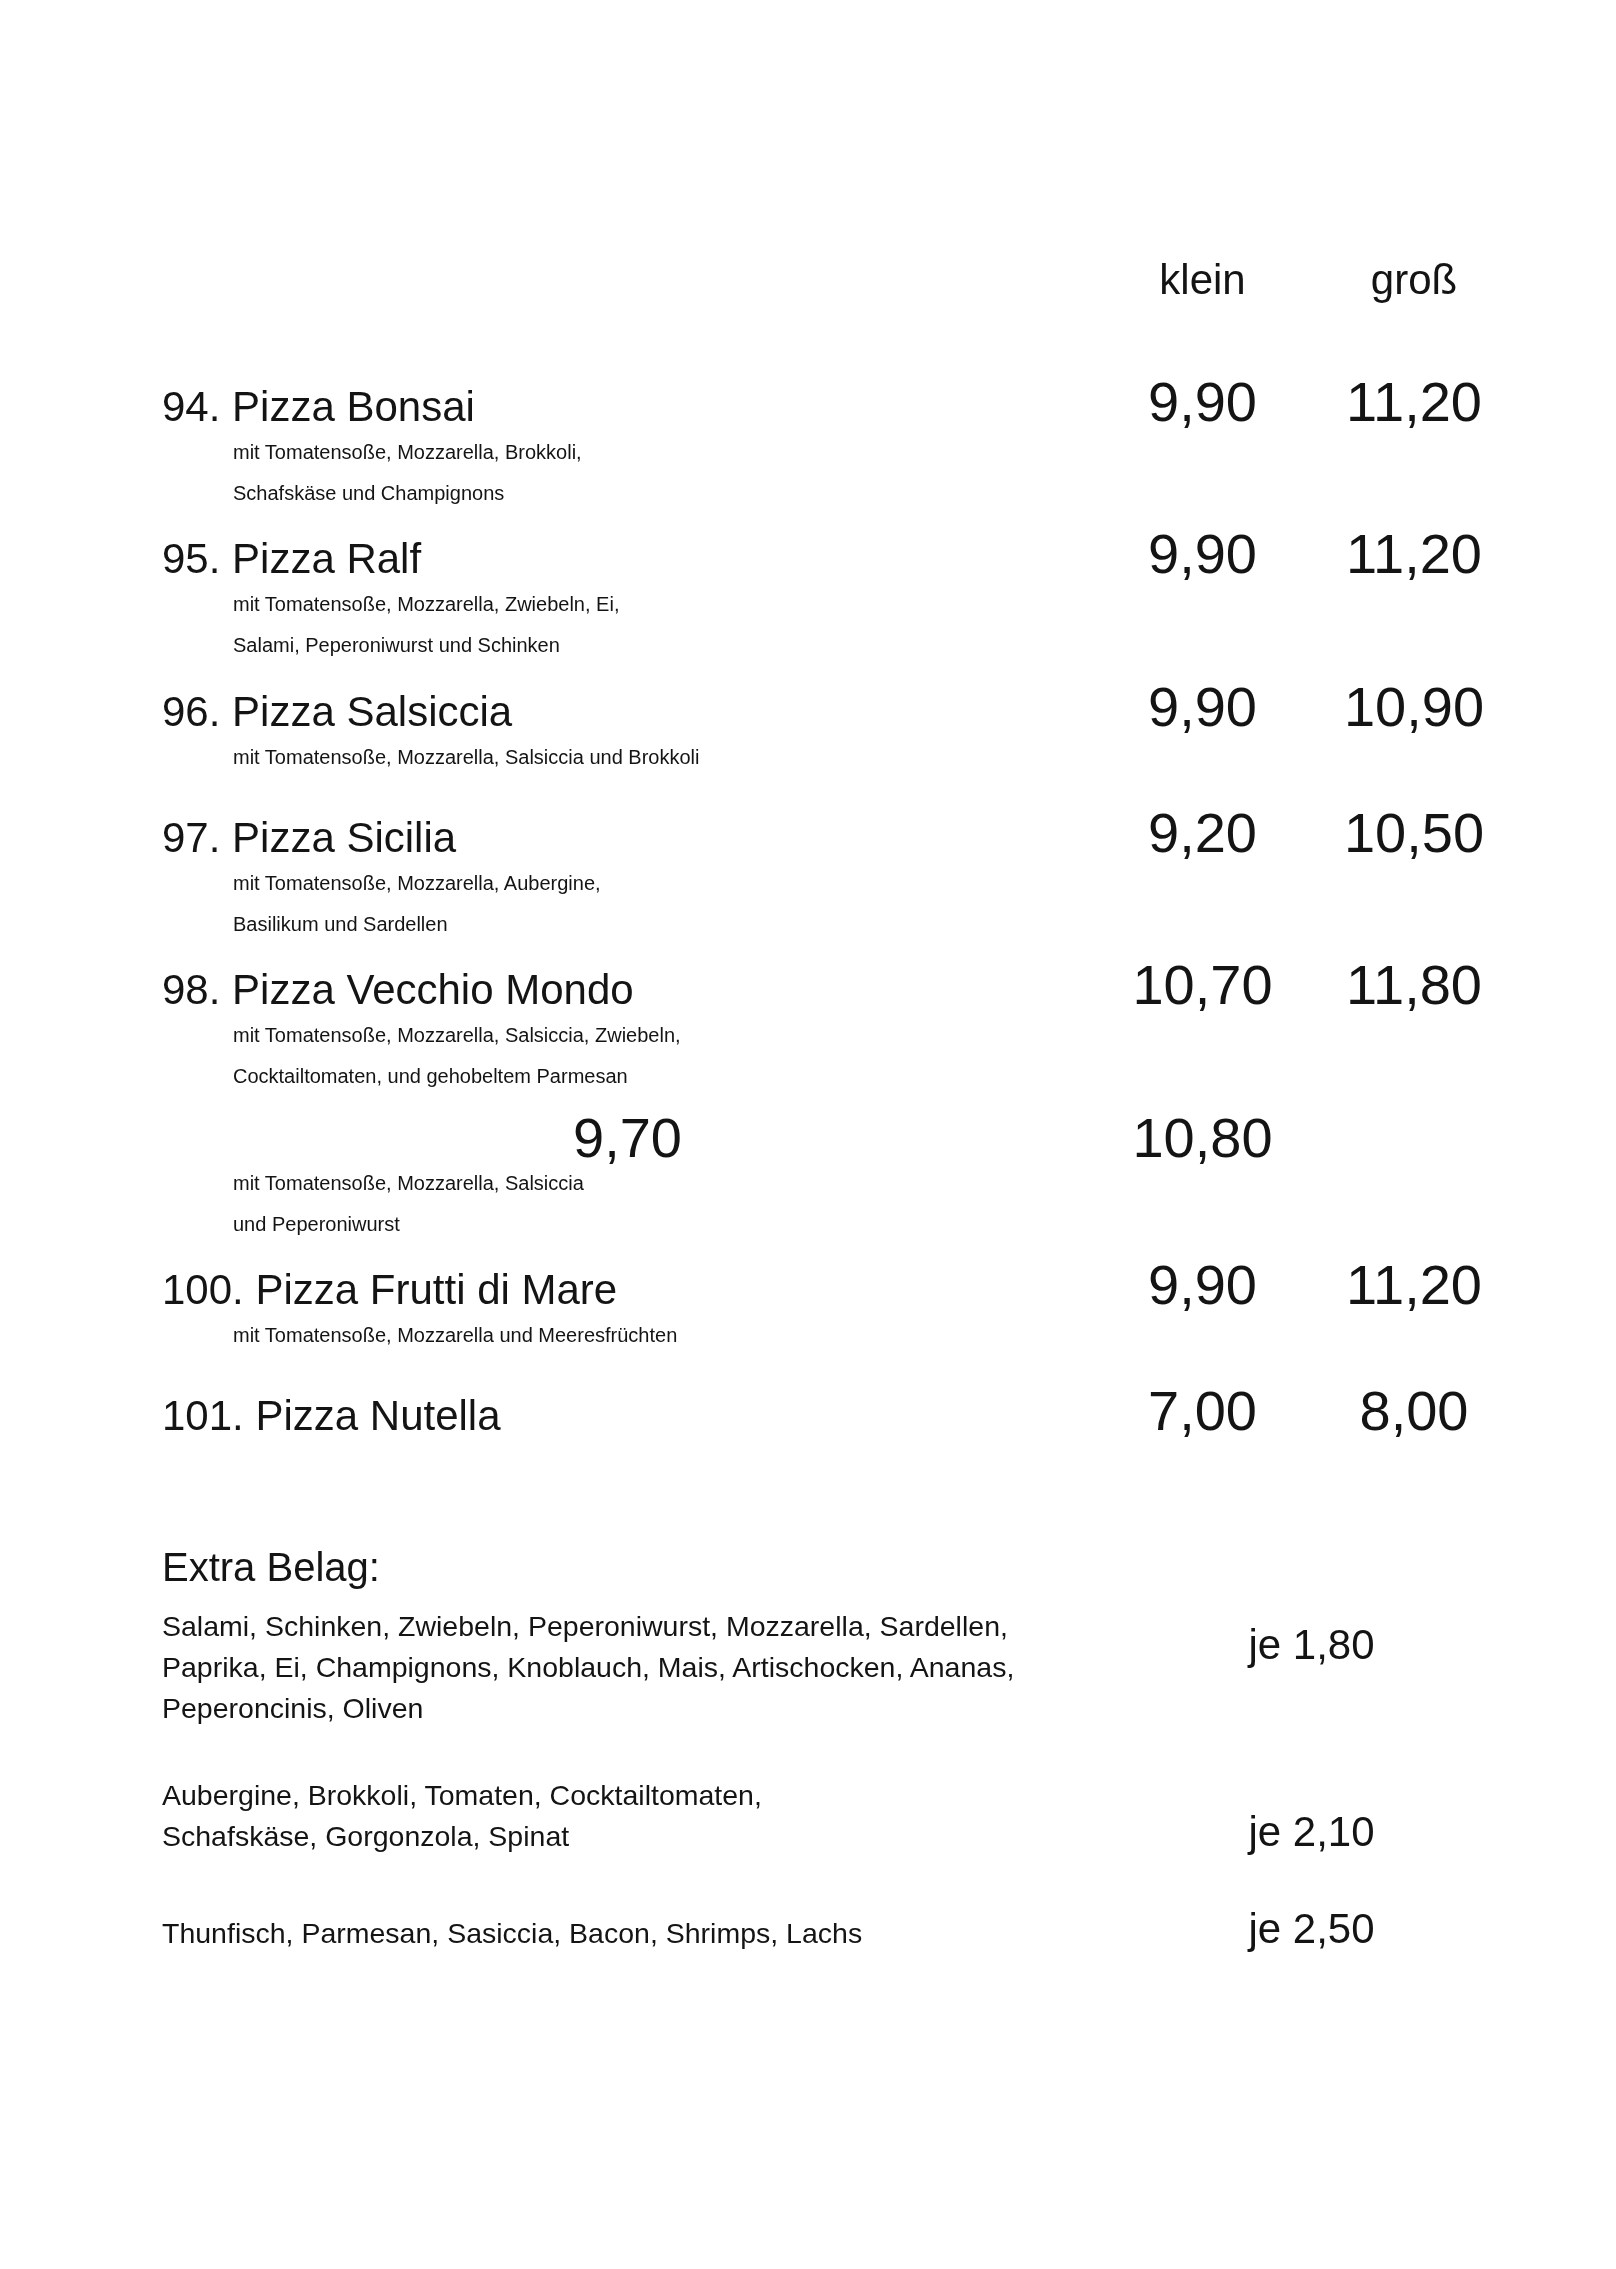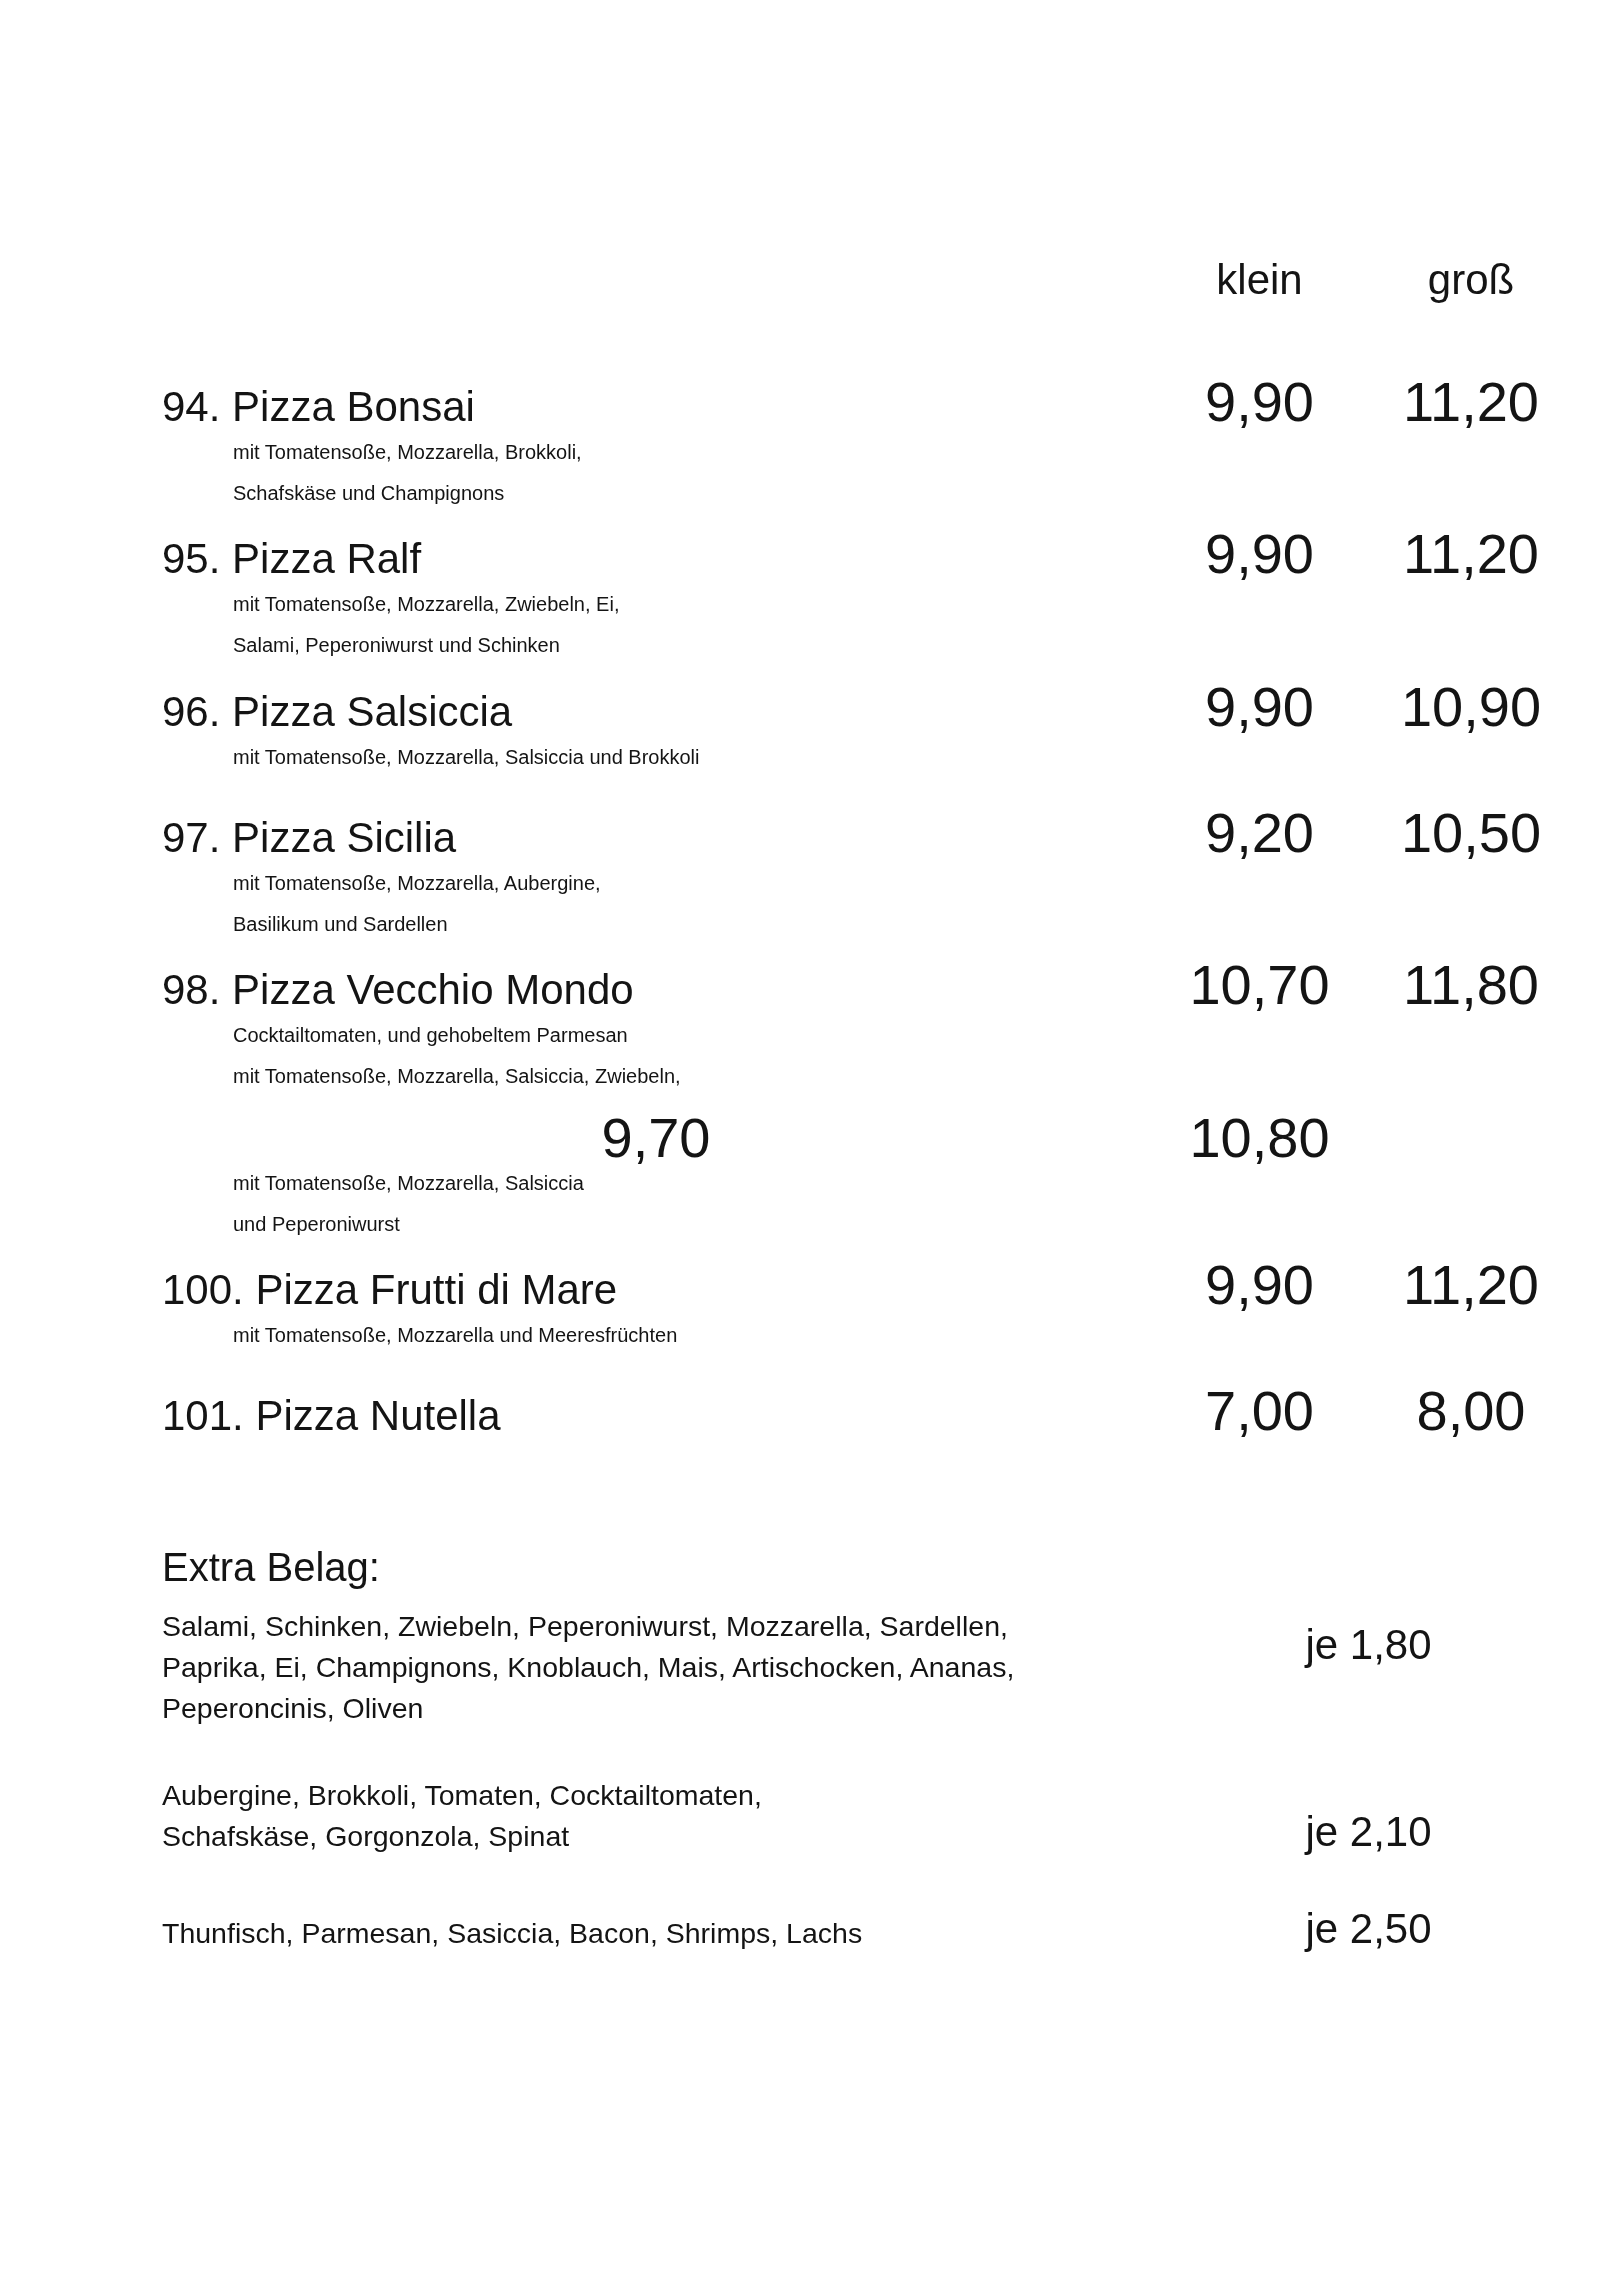"klein" .page { padding: 256px 44px 0 162px -> 256px 101px 0 162px }
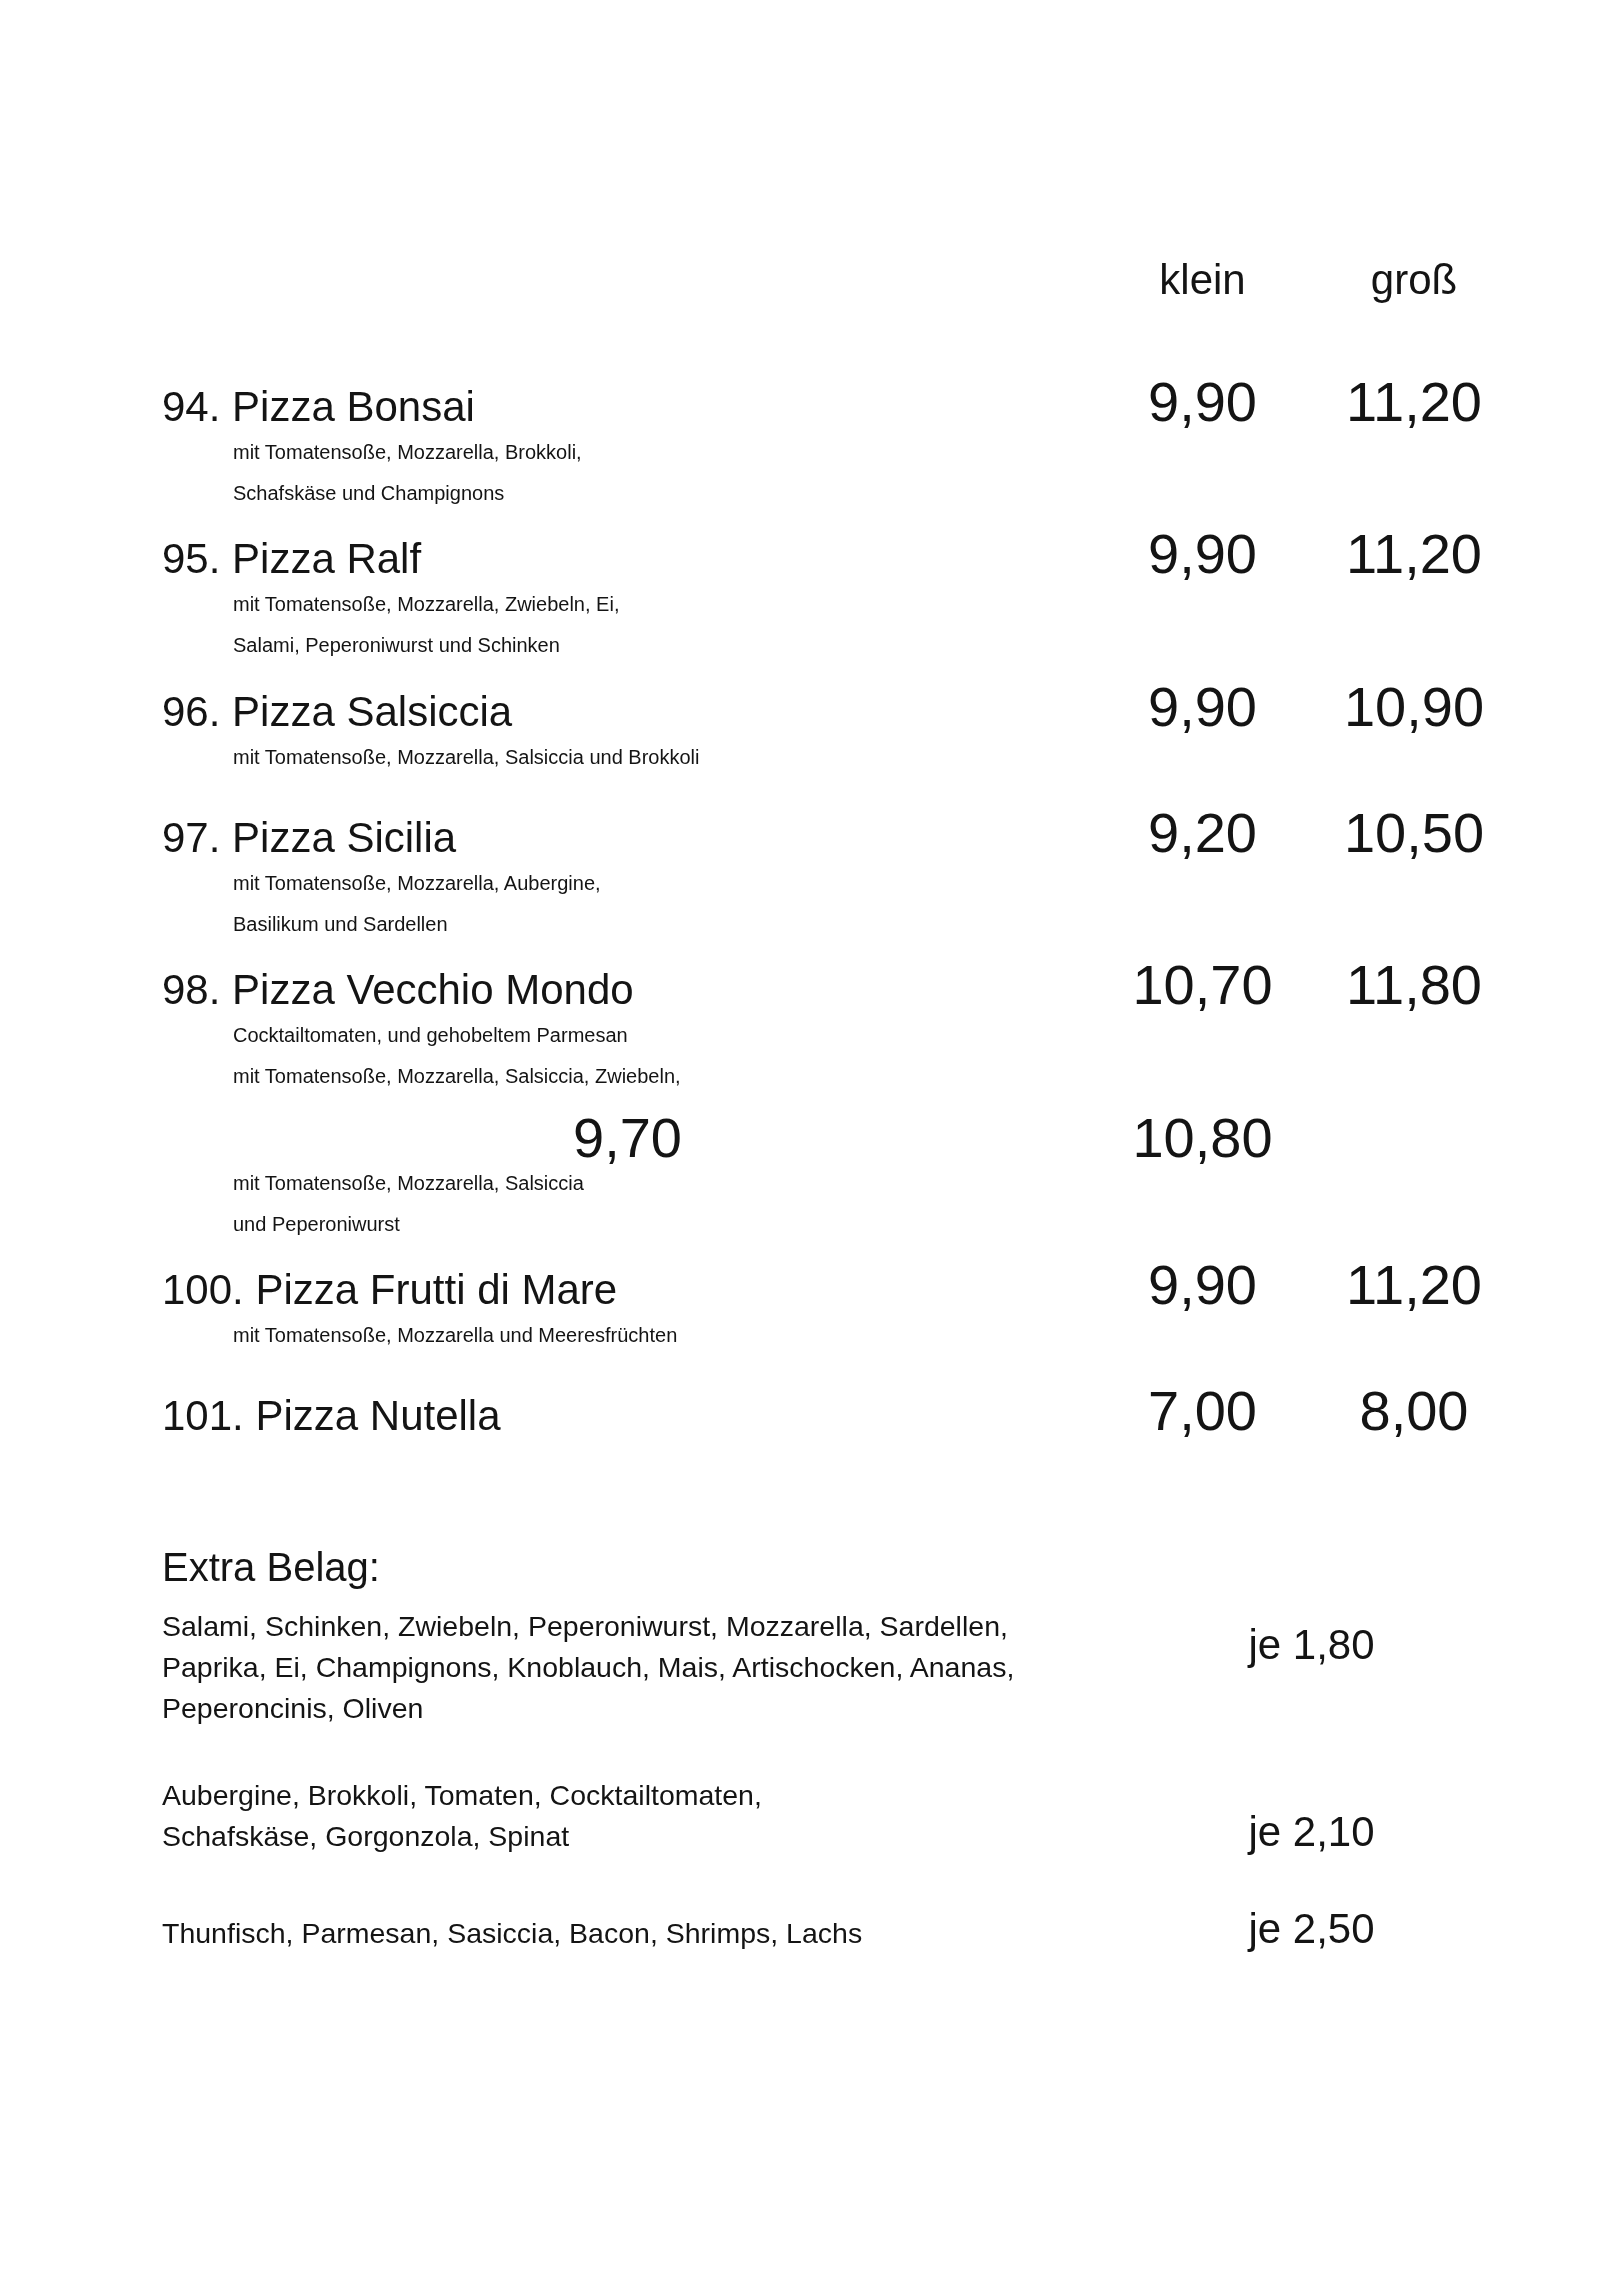"Cocktailtomaten, und gehobeltem Parmesan" div.desc-line { order: before "mit Tomatensoße, Mozzarella, Salsiccia," -> after "mit Tomatensoße, Mozzarella, Salsiccia," }
